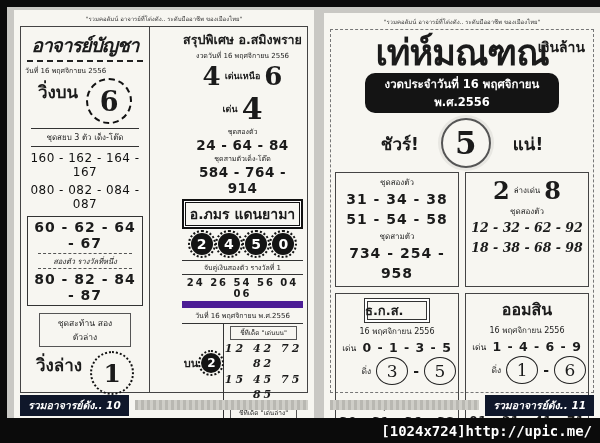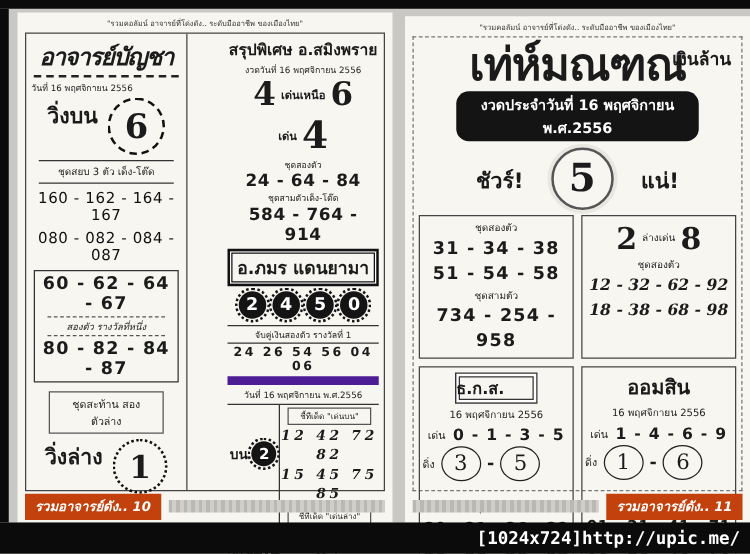"ดิ่ง" .ding-row { justify-content: flex-start -> flex-end }
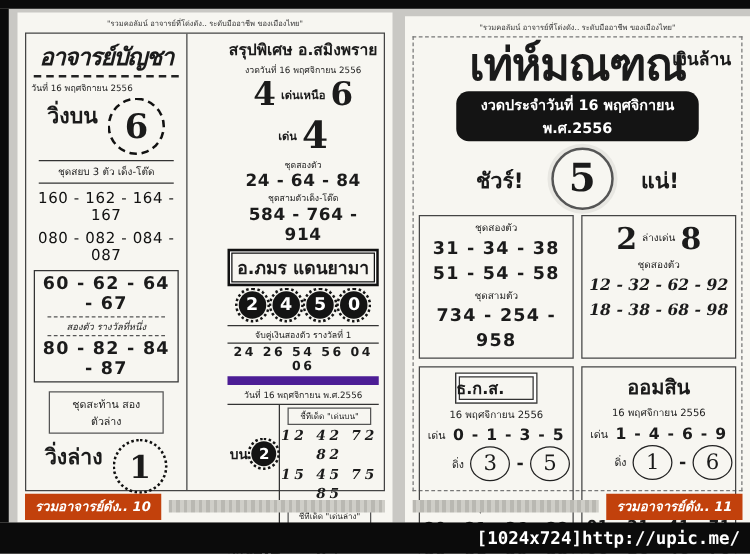"รวมอาจารย์ดัง.. 10" .footer-black { background: #c2410c -> #0f172a }
